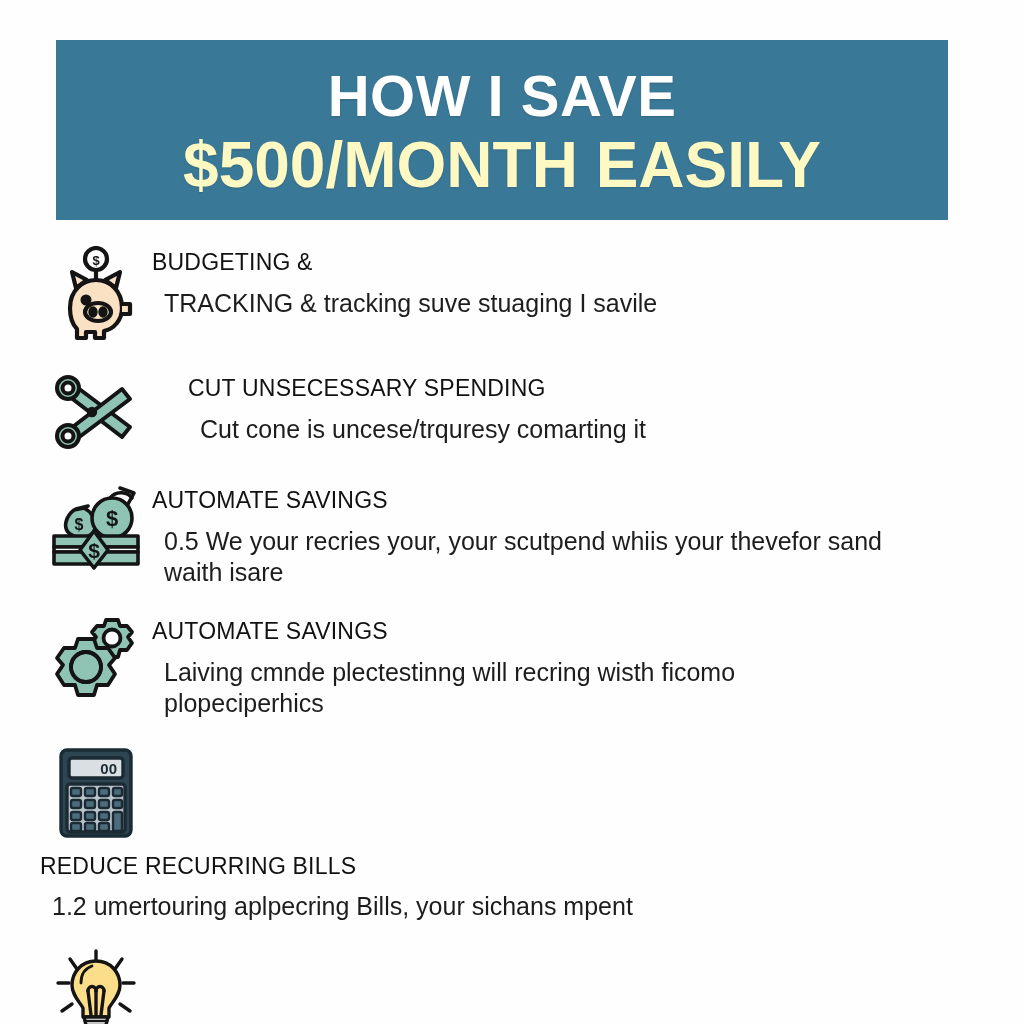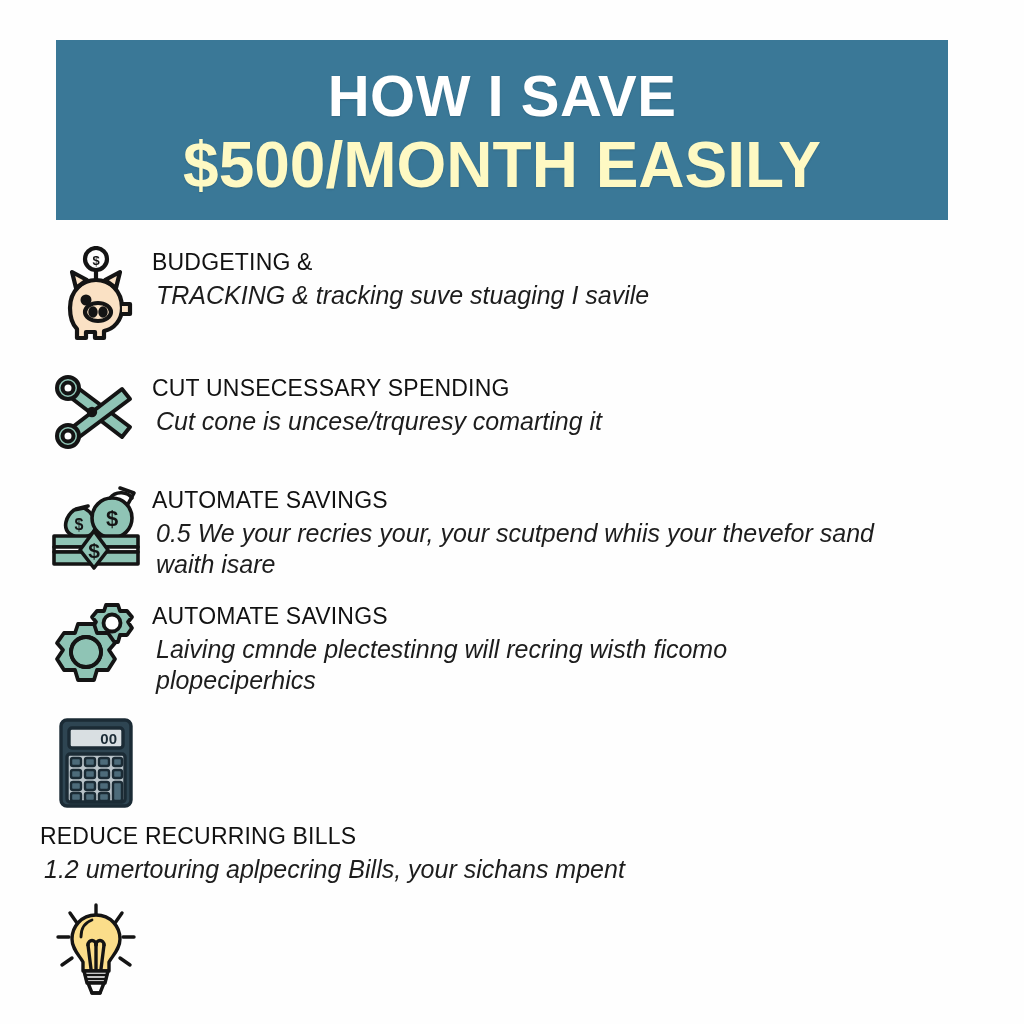"TRACKING & tracking suve stuaging" .tip-desc { font-style: italic -> none; margin: 4px -> 12px }
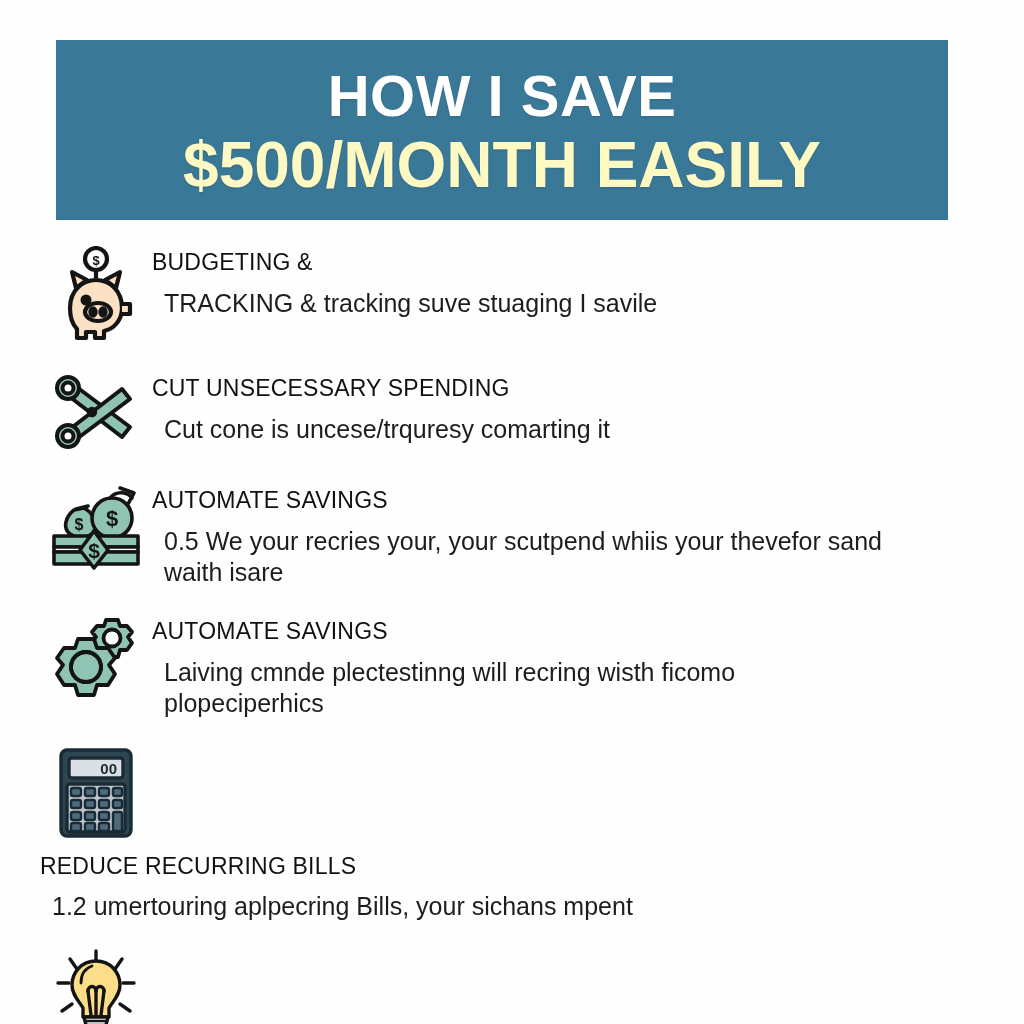"CUT UNSECESSARY SPENDING" .row-2 { gap: none -> 36px }
